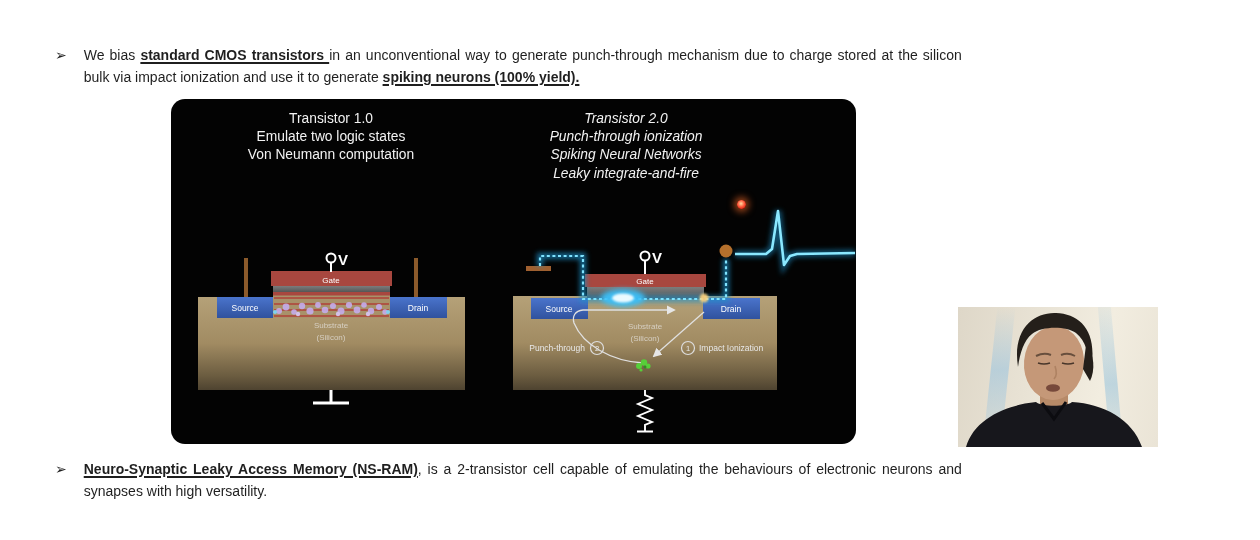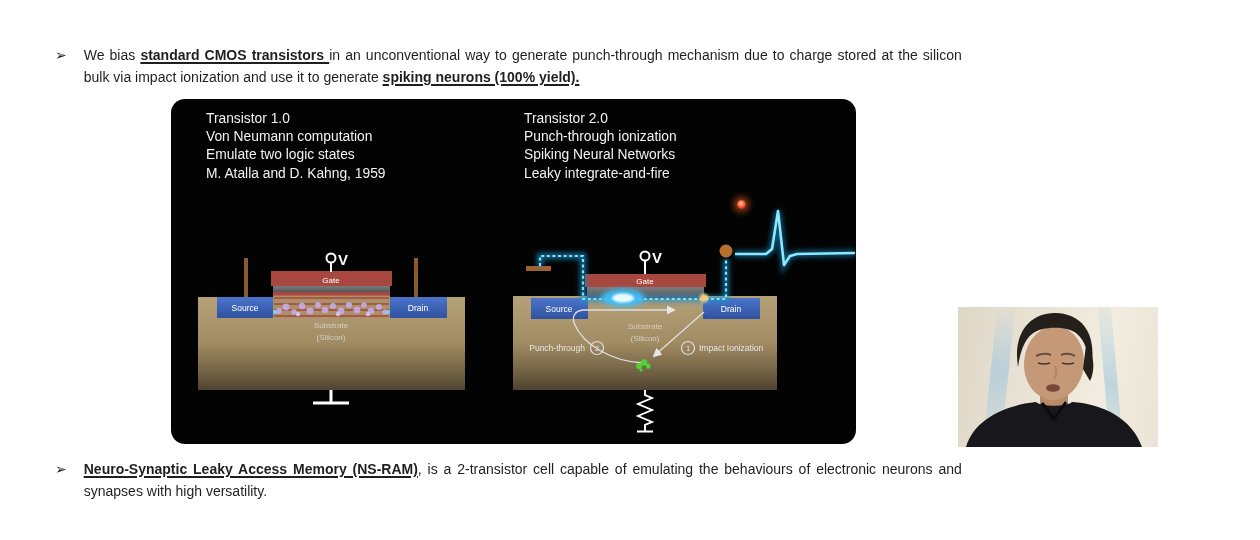"Transistor 1.0" .col-header { text-align: none -> center }
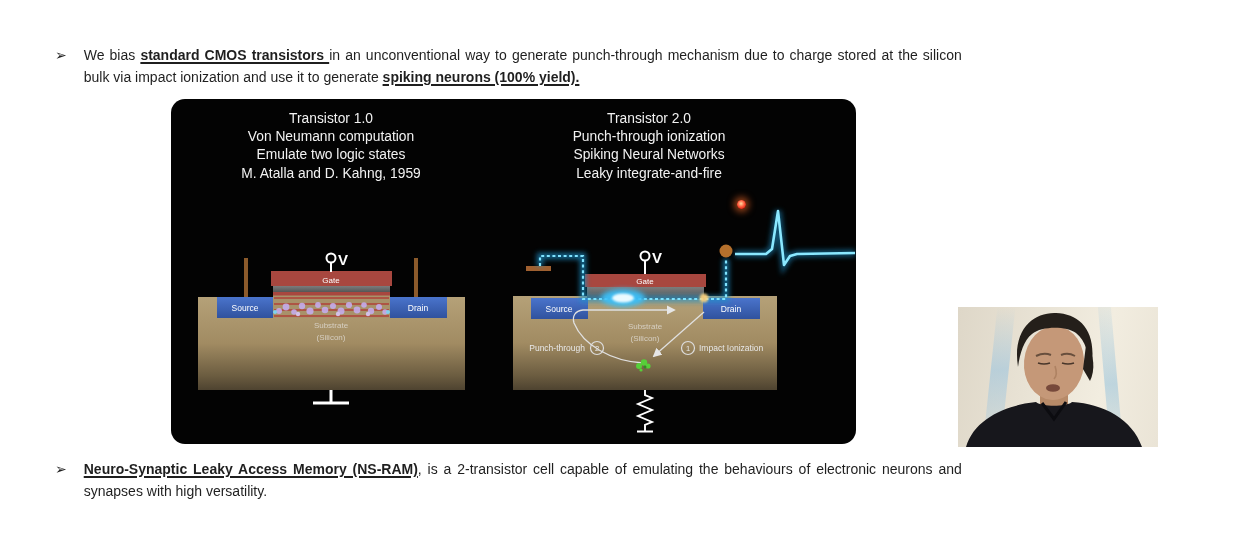"Transistor 2.0" .col-header.right { font-style: none -> italic; left: 353px -> 330px }
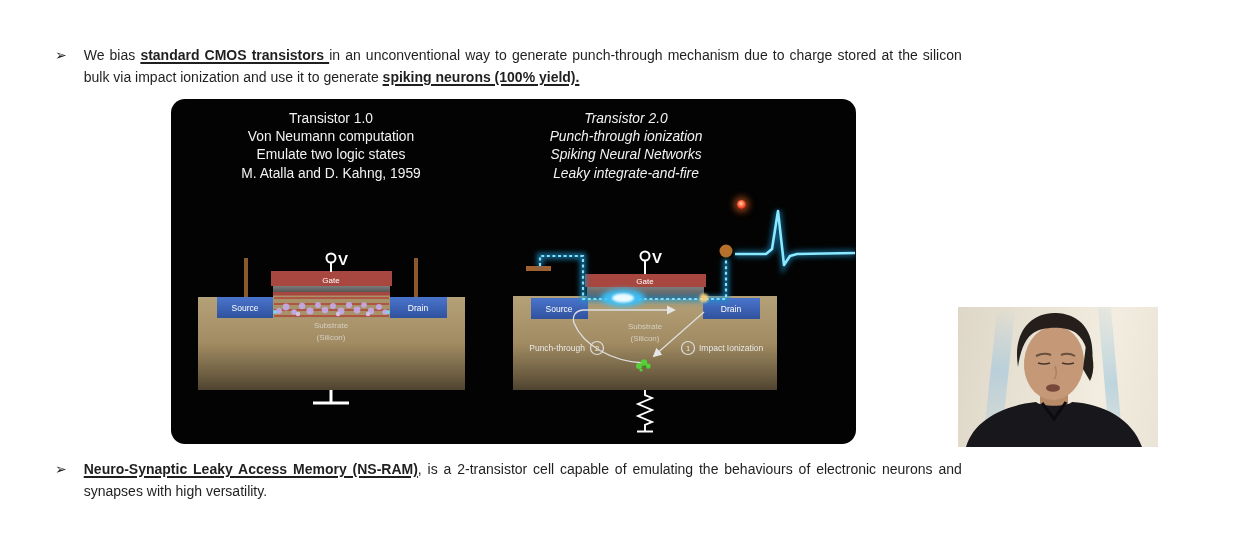"Von Neumann computation" div { order: before "Emulate two logic states" -> after "Emulate two logic states" }
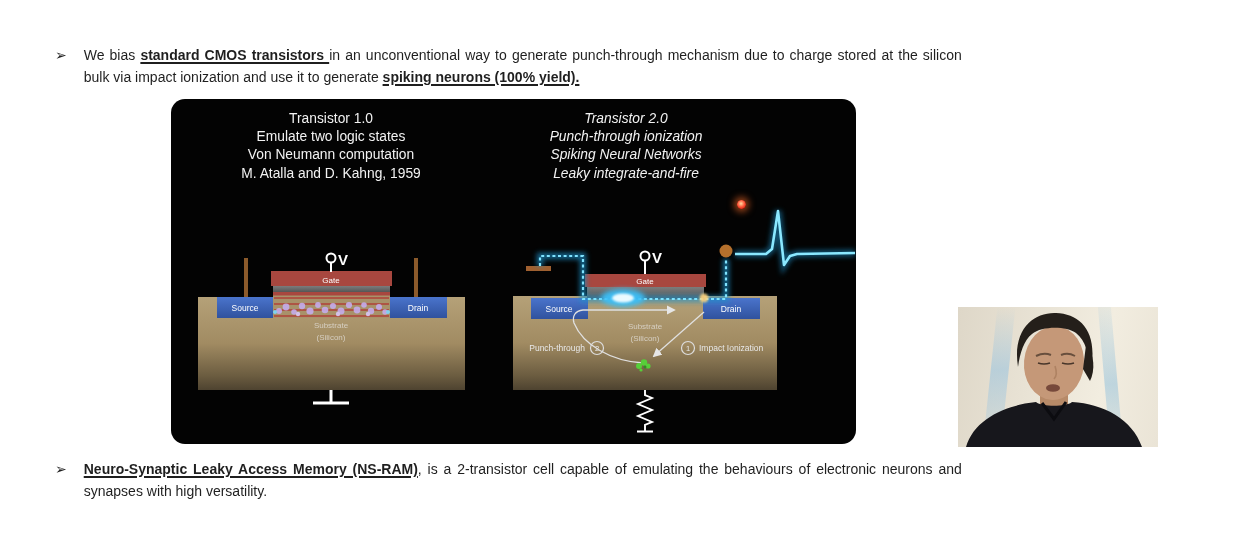"M. Atalla and D. Kahng," div { html: <div>M. Atalla and D. Kahng, 1959</div> -> none }
